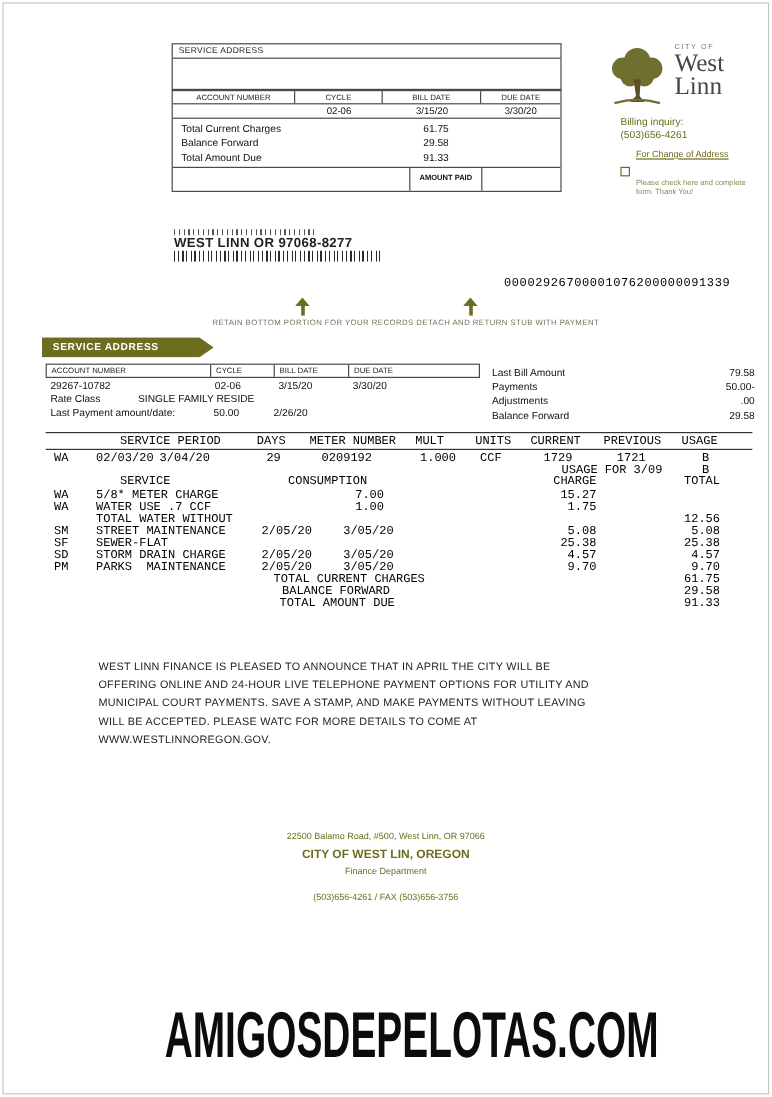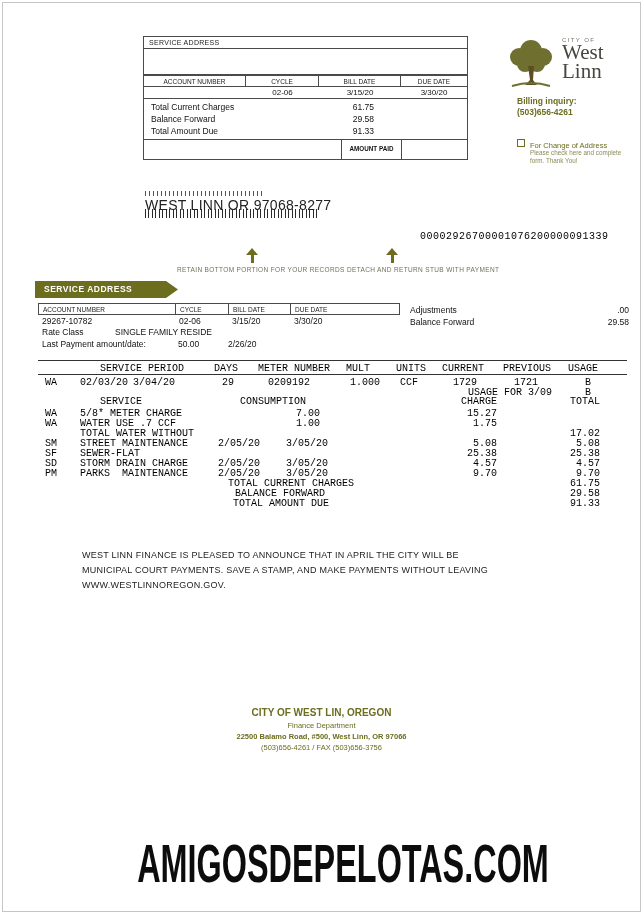"Billing inquiry:" .billing { font-weight: bold -> normal }
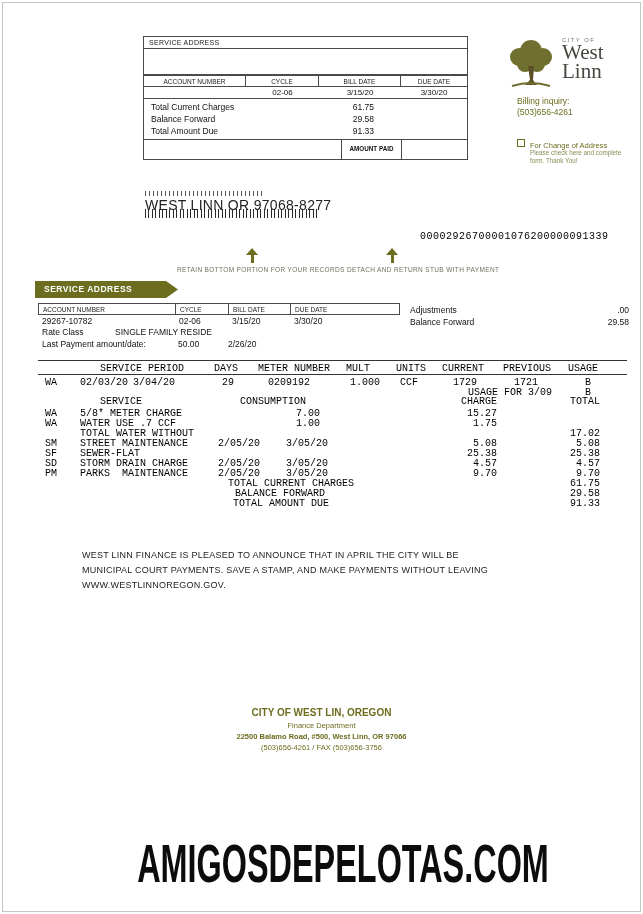"For Change of Address" .chg-link { text-decoration: none -> underline; top: 141px -> 124px }
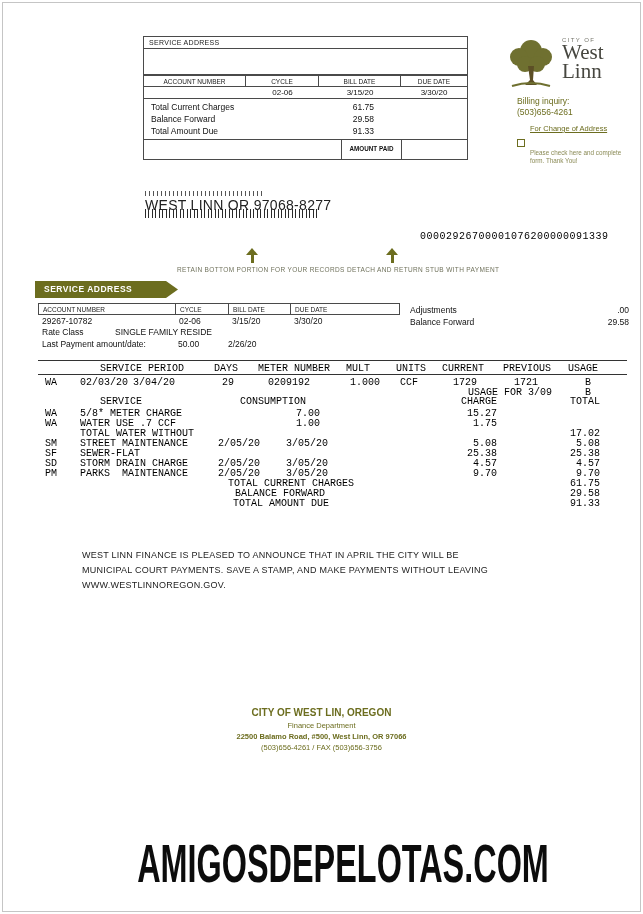"WEST LINN OR 97068-8277" .recipient { font-size: 14px -> 11px; font-weight: 400 -> 700 }
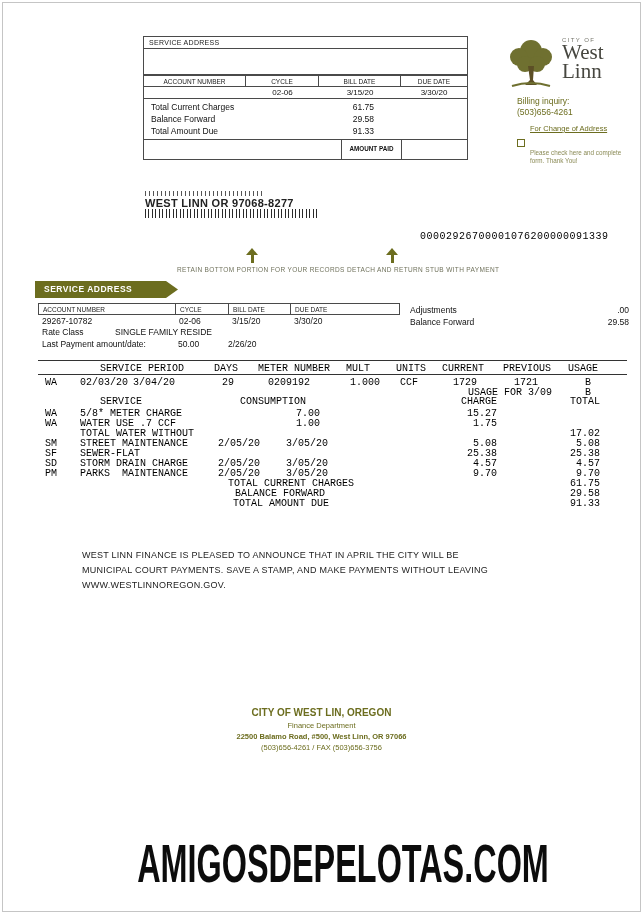"Last Bill Amount" div.bal-row { html: none -> <div> <span>Last Bill Amount</span> <span>79.58</span> </div> }
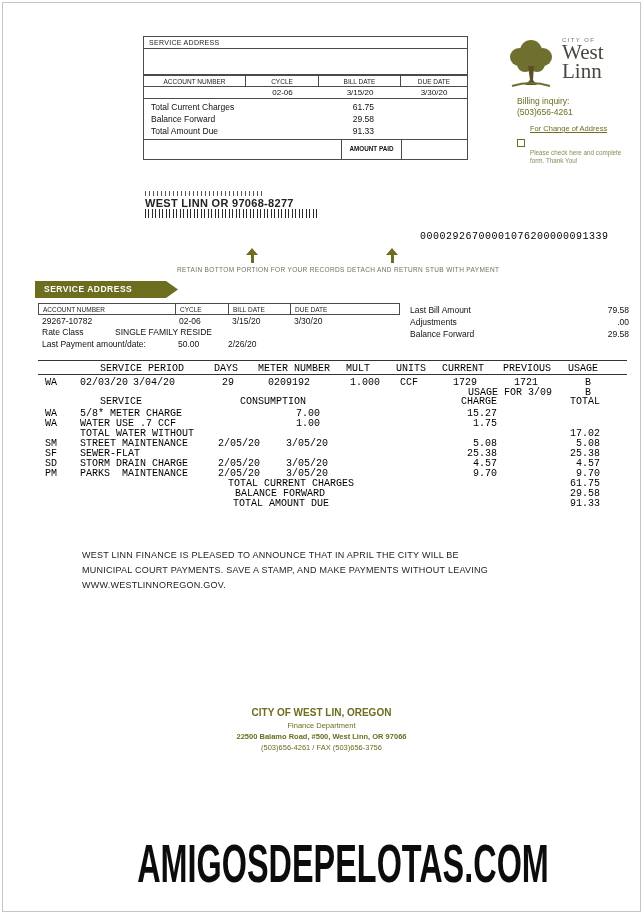"Payments" div.bal-row { html: none -> <div> <span>Payments</span> <span>50.00-</span> </div> }
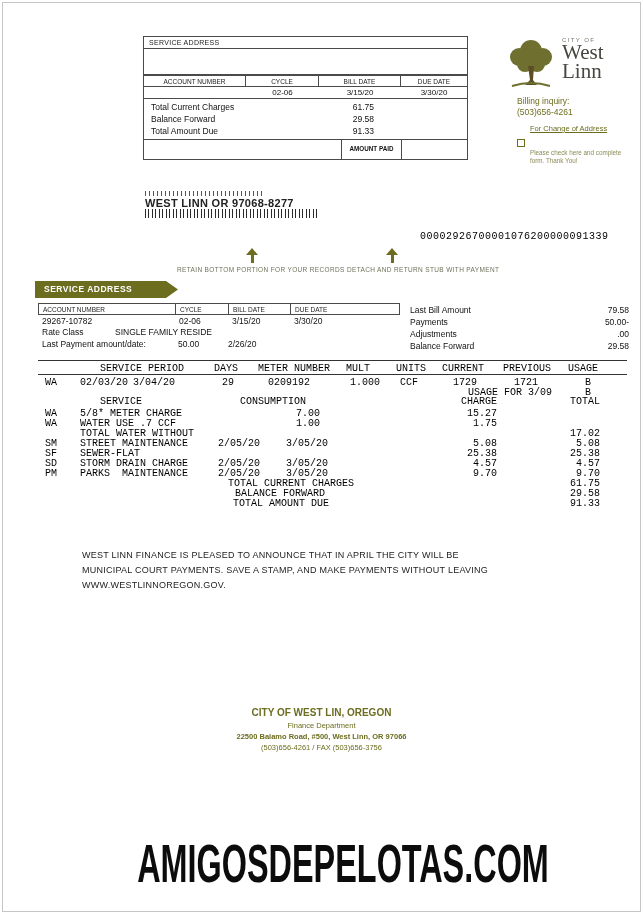"17.02" span.cc { text: 17.02 -> 12.56 }
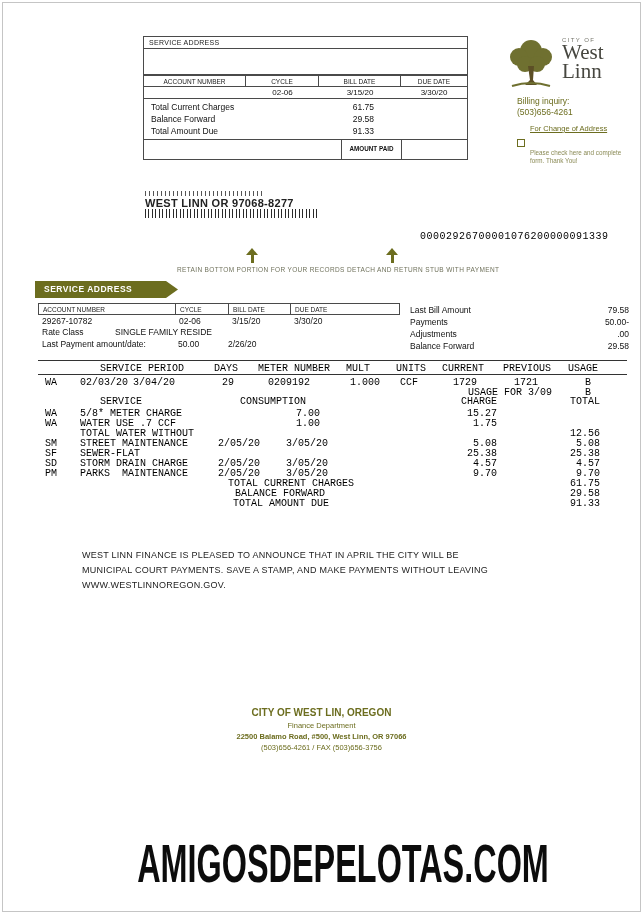"OFFERING ONLINE AND 24-HOUR LIVE" div { html: none -> <div>OFFERING ONLINE AND 24-HOUR LIVE TELEPHONE PAYMENT OPTIONS FOR UTILITY AND</div> }
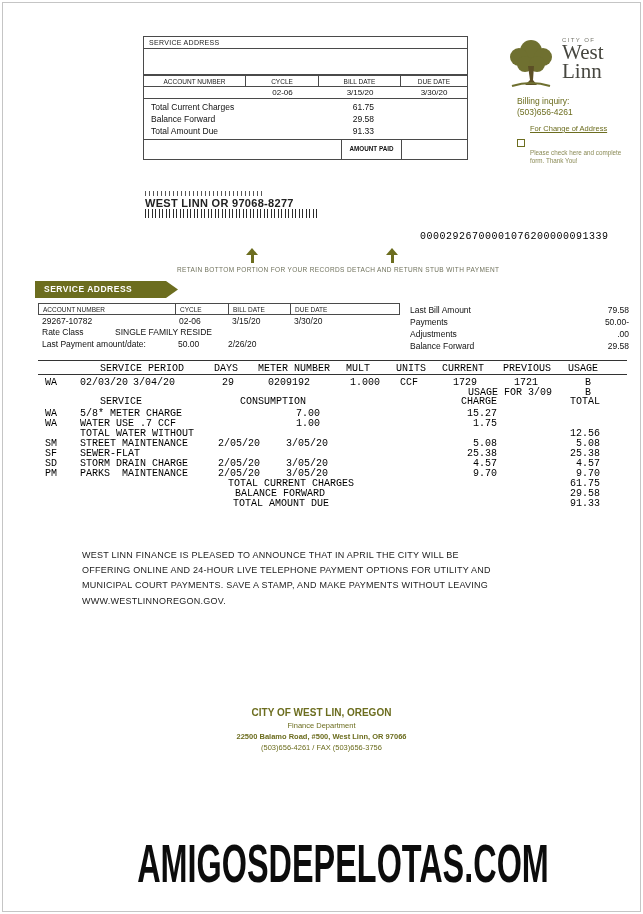"WILL BE ACCEPTED. PLEASE WATC" div { html: none -> <div>WILL BE ACCEPTED. PLEASE WATC FOR MORE DETAILS TO COME AT</div> }
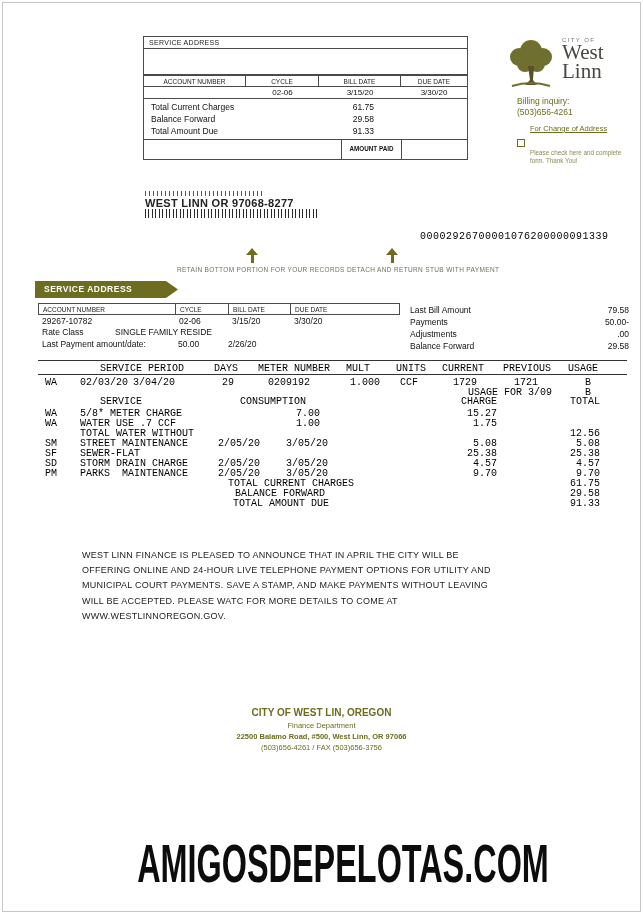"22500 Balamo Road, #500, West" .f3 { font-weight: 700 -> 400; top: 732px -> 692px }
